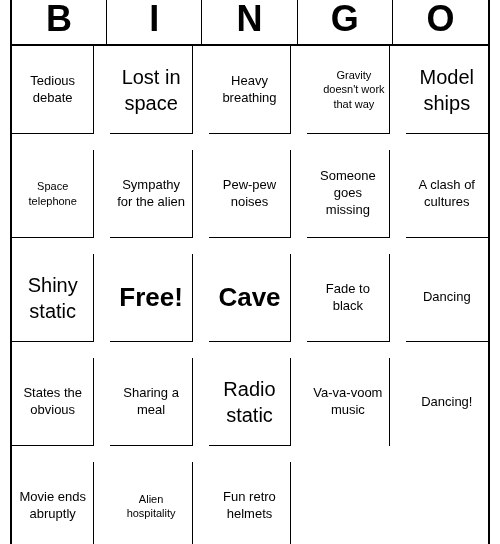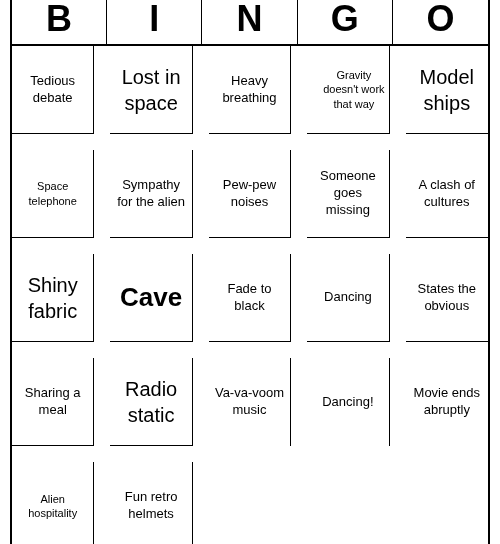"Shiny fabric" span.cell-text { text: fabric -> static }
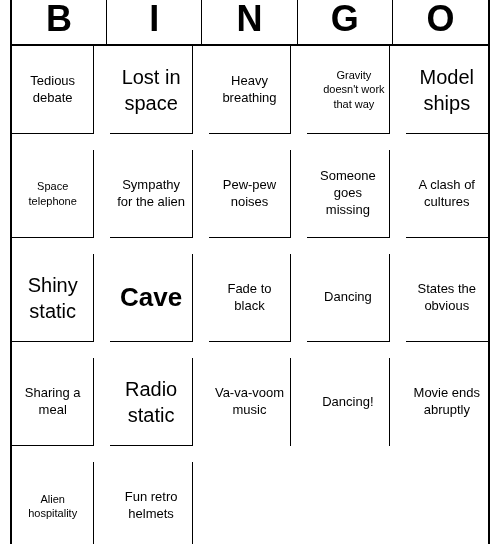"Free!" div.bingo-cell { html: none -> <div> <span>Free!</span> </div> }
